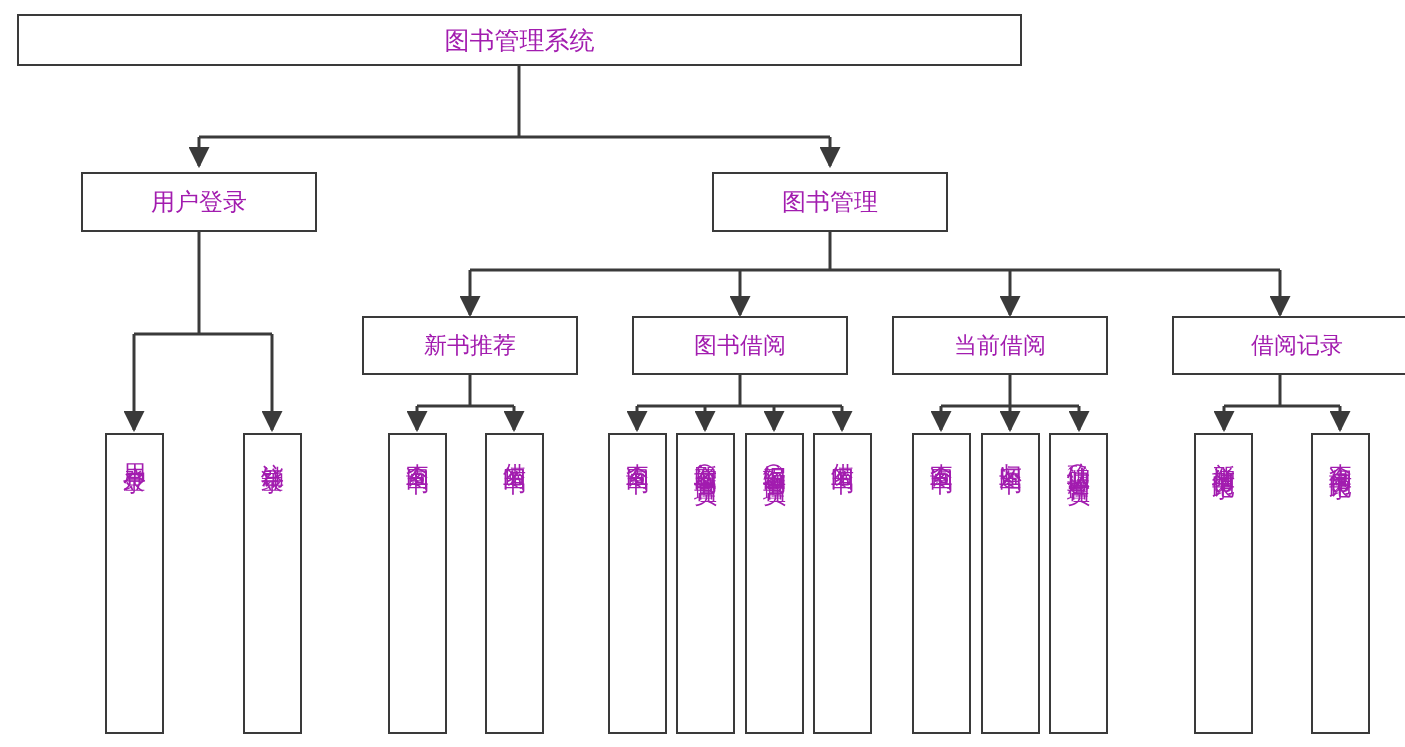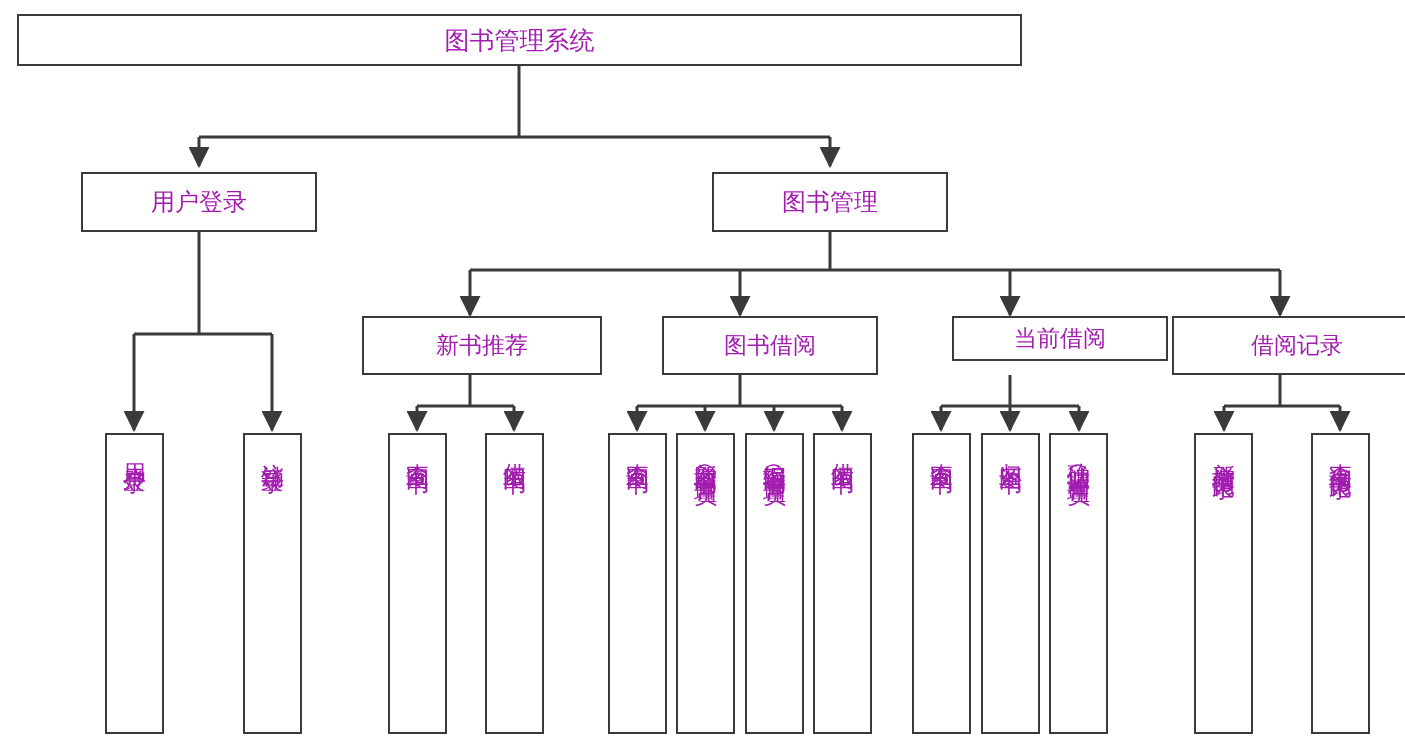"新书推荐" div.node { width: 240px -> 216px }
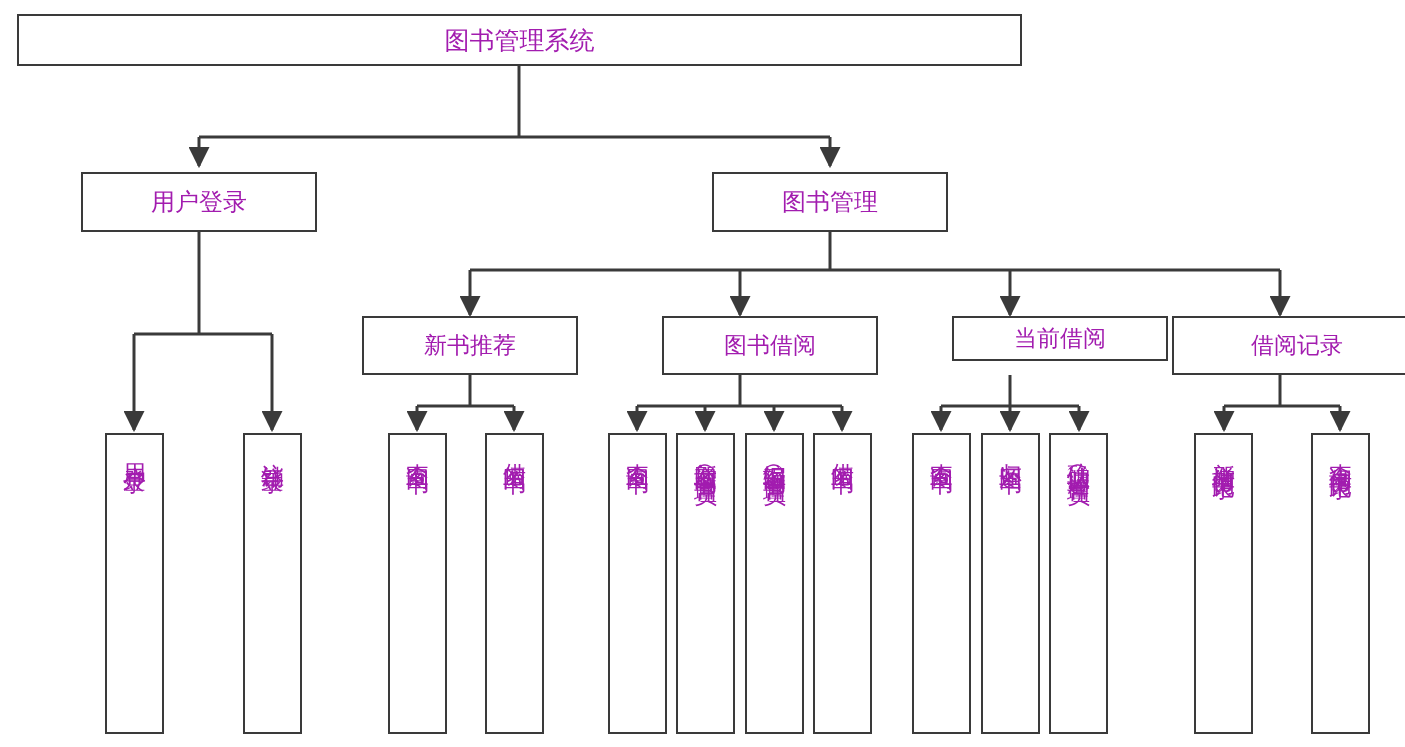"图书借阅" div.node { margin-left: 30px -> none }
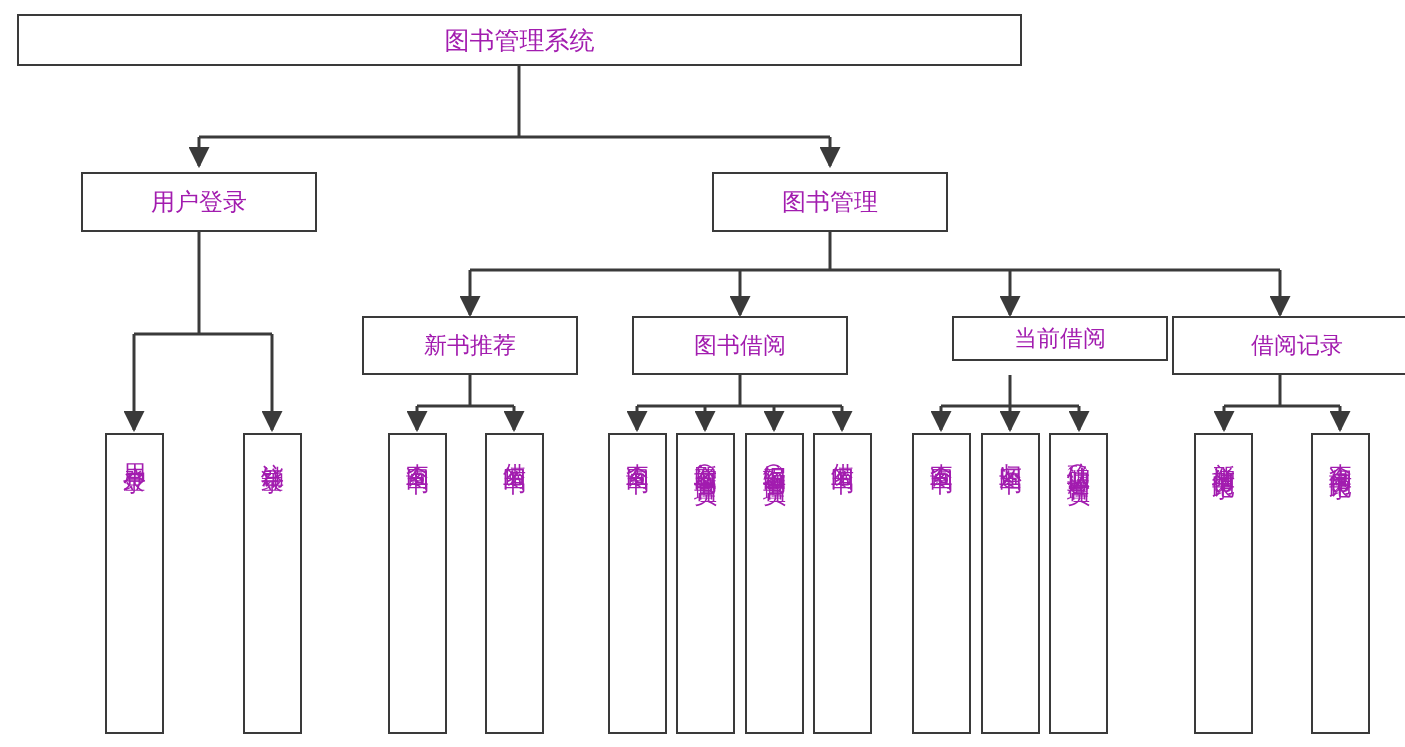"当前借阅" div.node { height: 45px -> 59px; left: 952px -> 892px }
